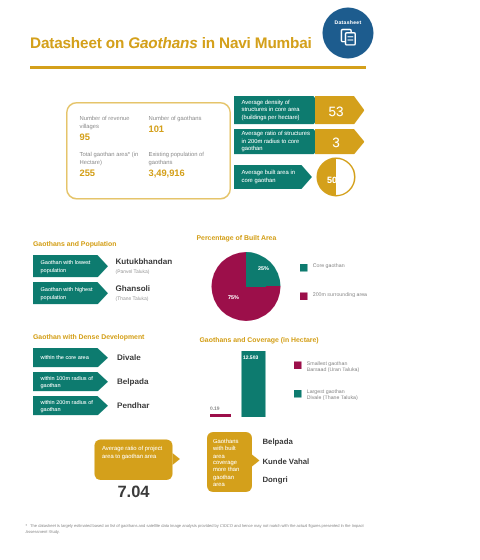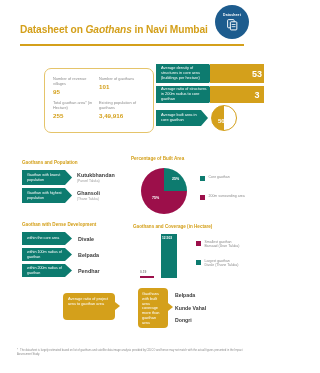"53" .arrow-gold { font-weight: bold -> normal; padding-left: 33px -> none }
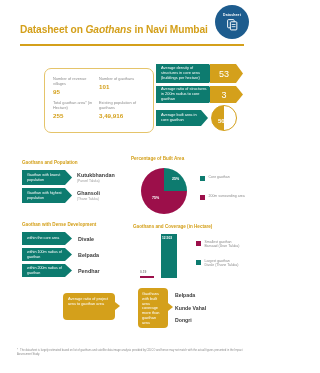"7.04" div.bignum { html: none -> <div>7.04</div> }
